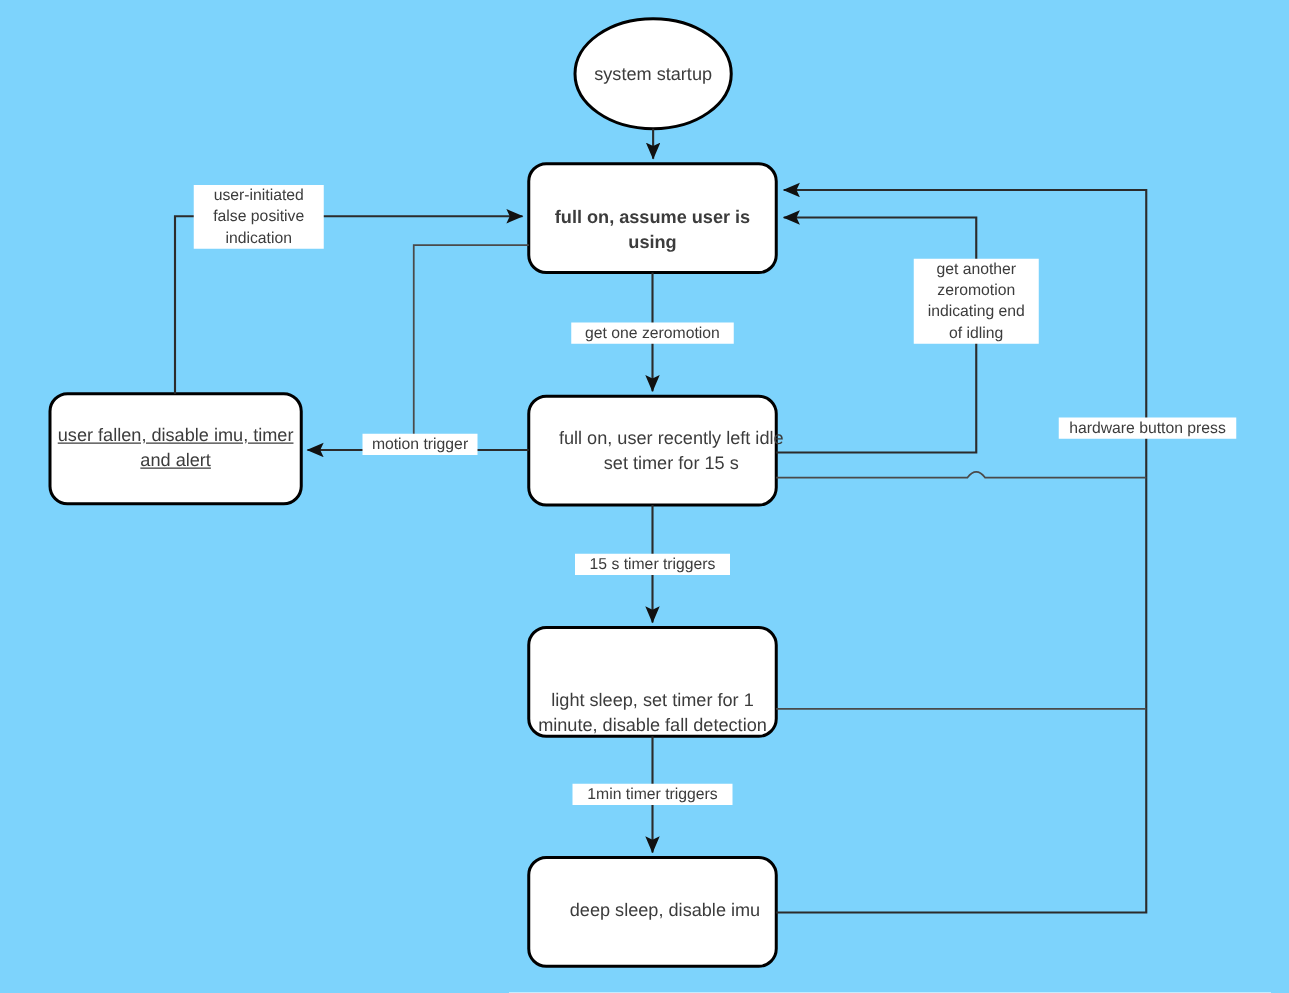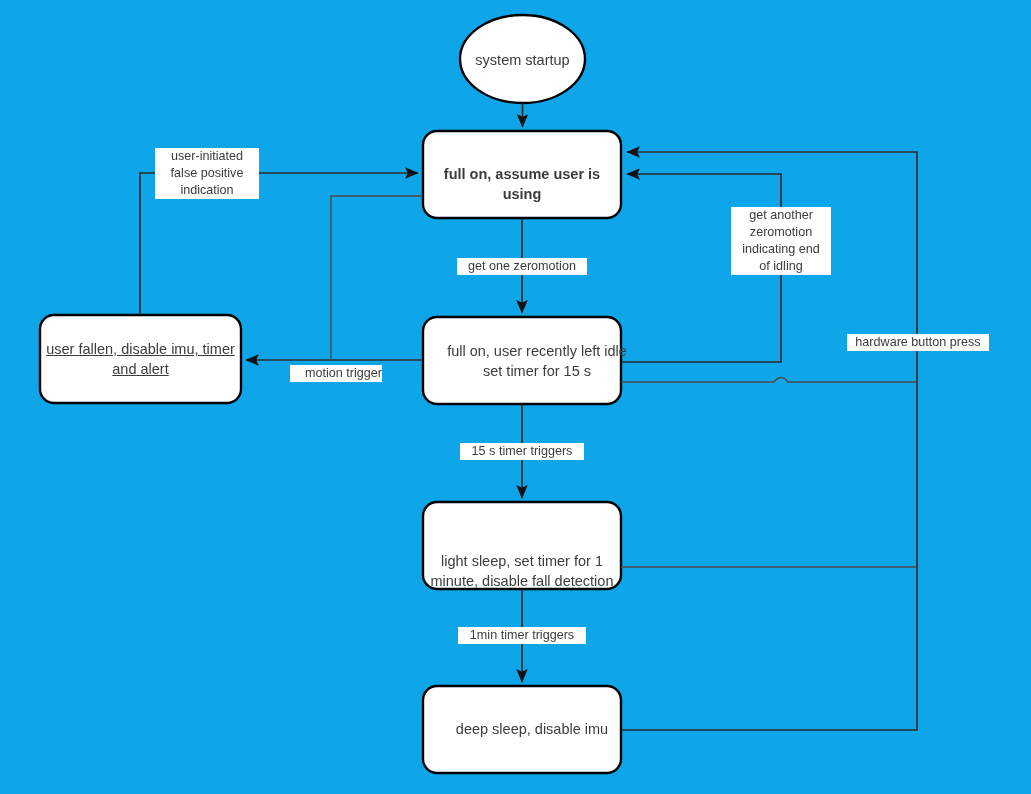"system startup" #canvas { background: #0ea5e9 -> #7dd3fc }
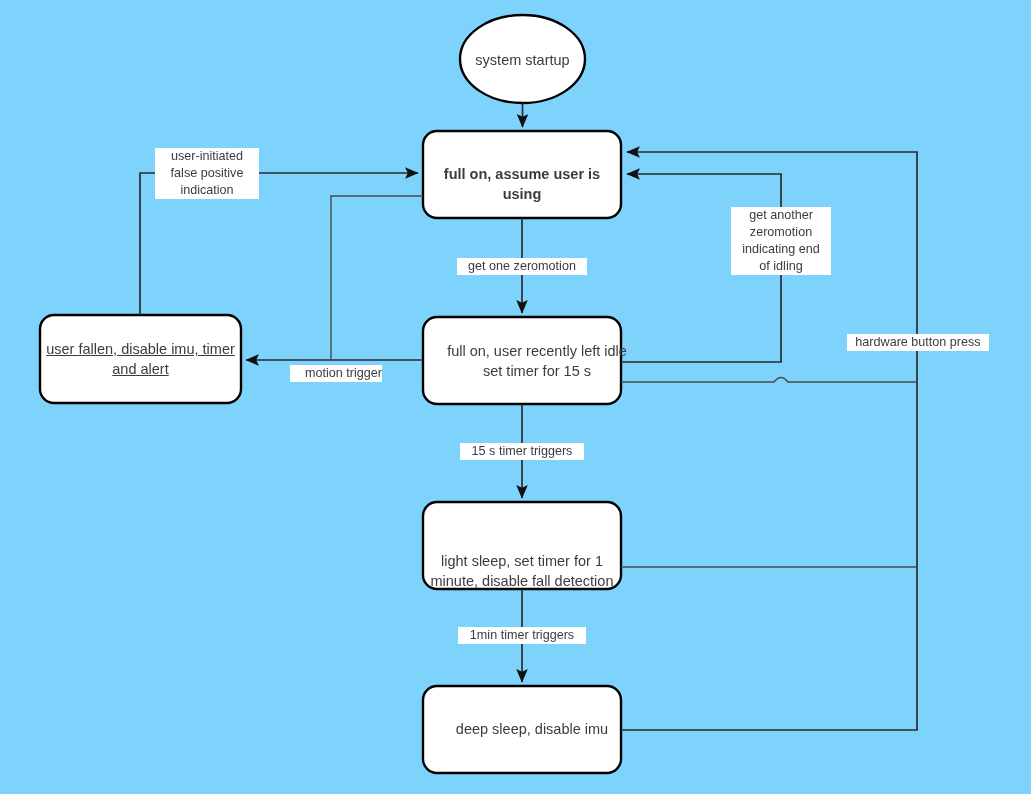"motion trigger" div.edge-label { text-align: right -> none; top: 365px -> 347px }
